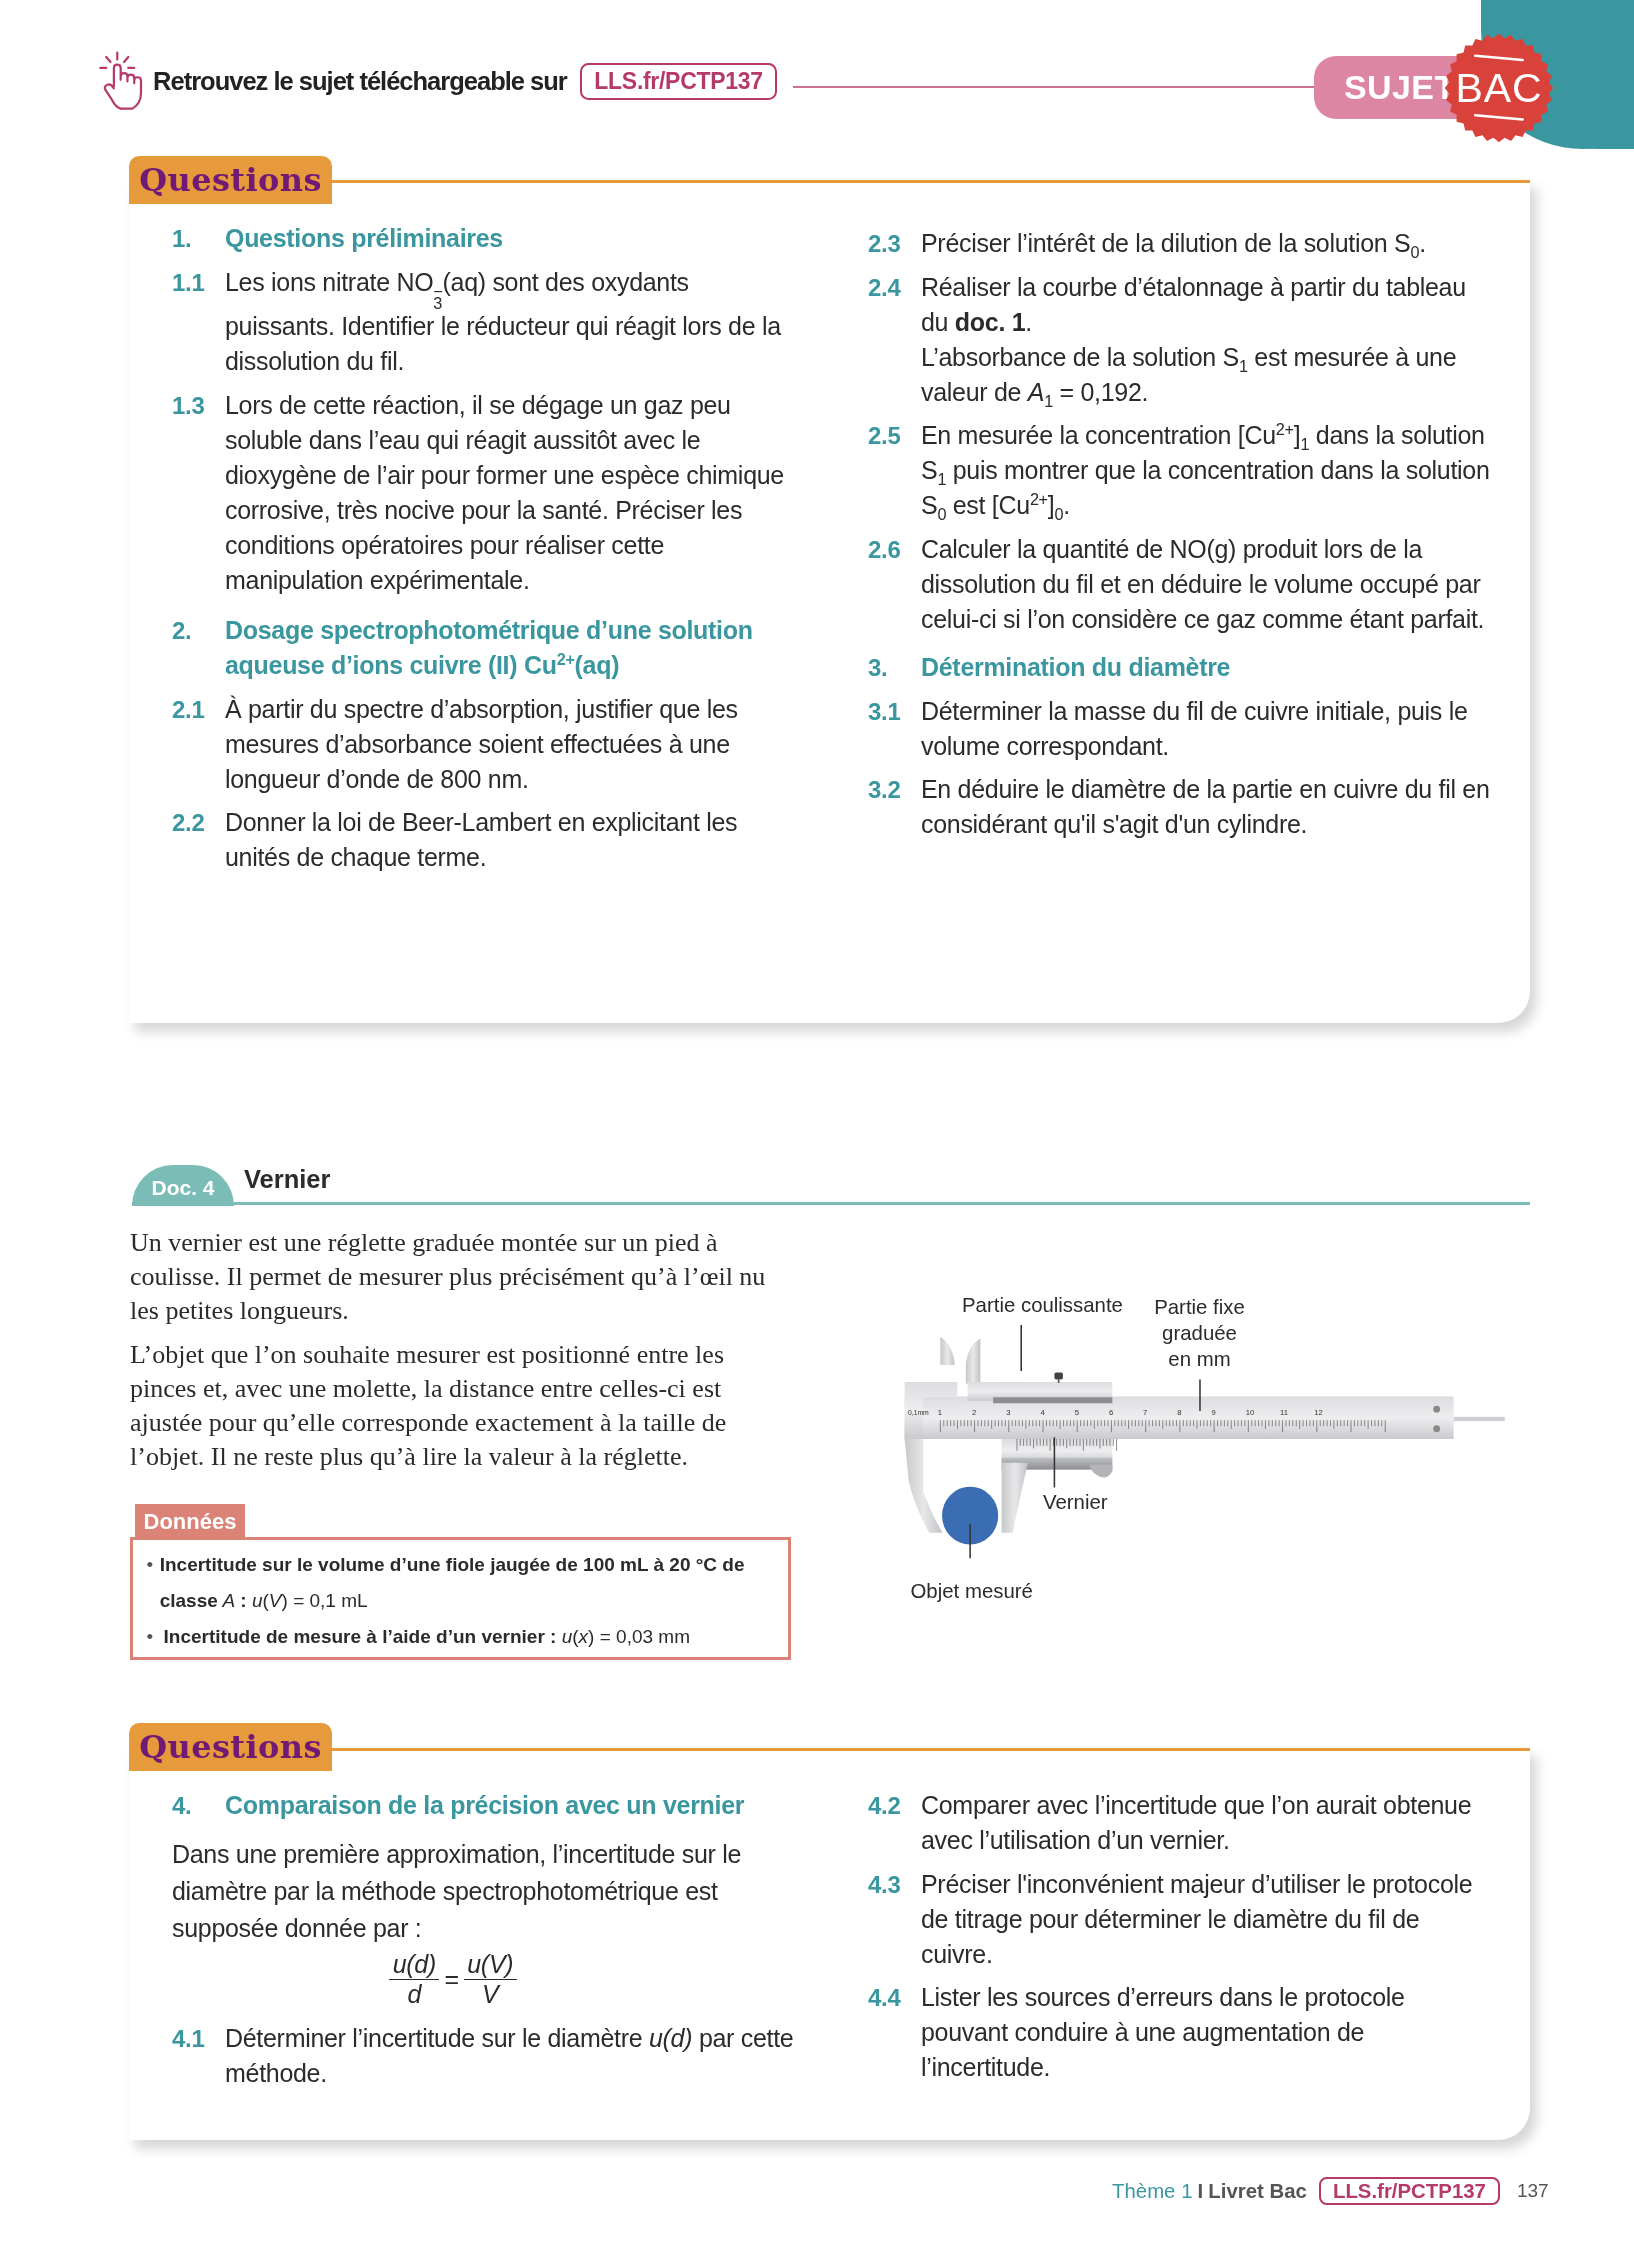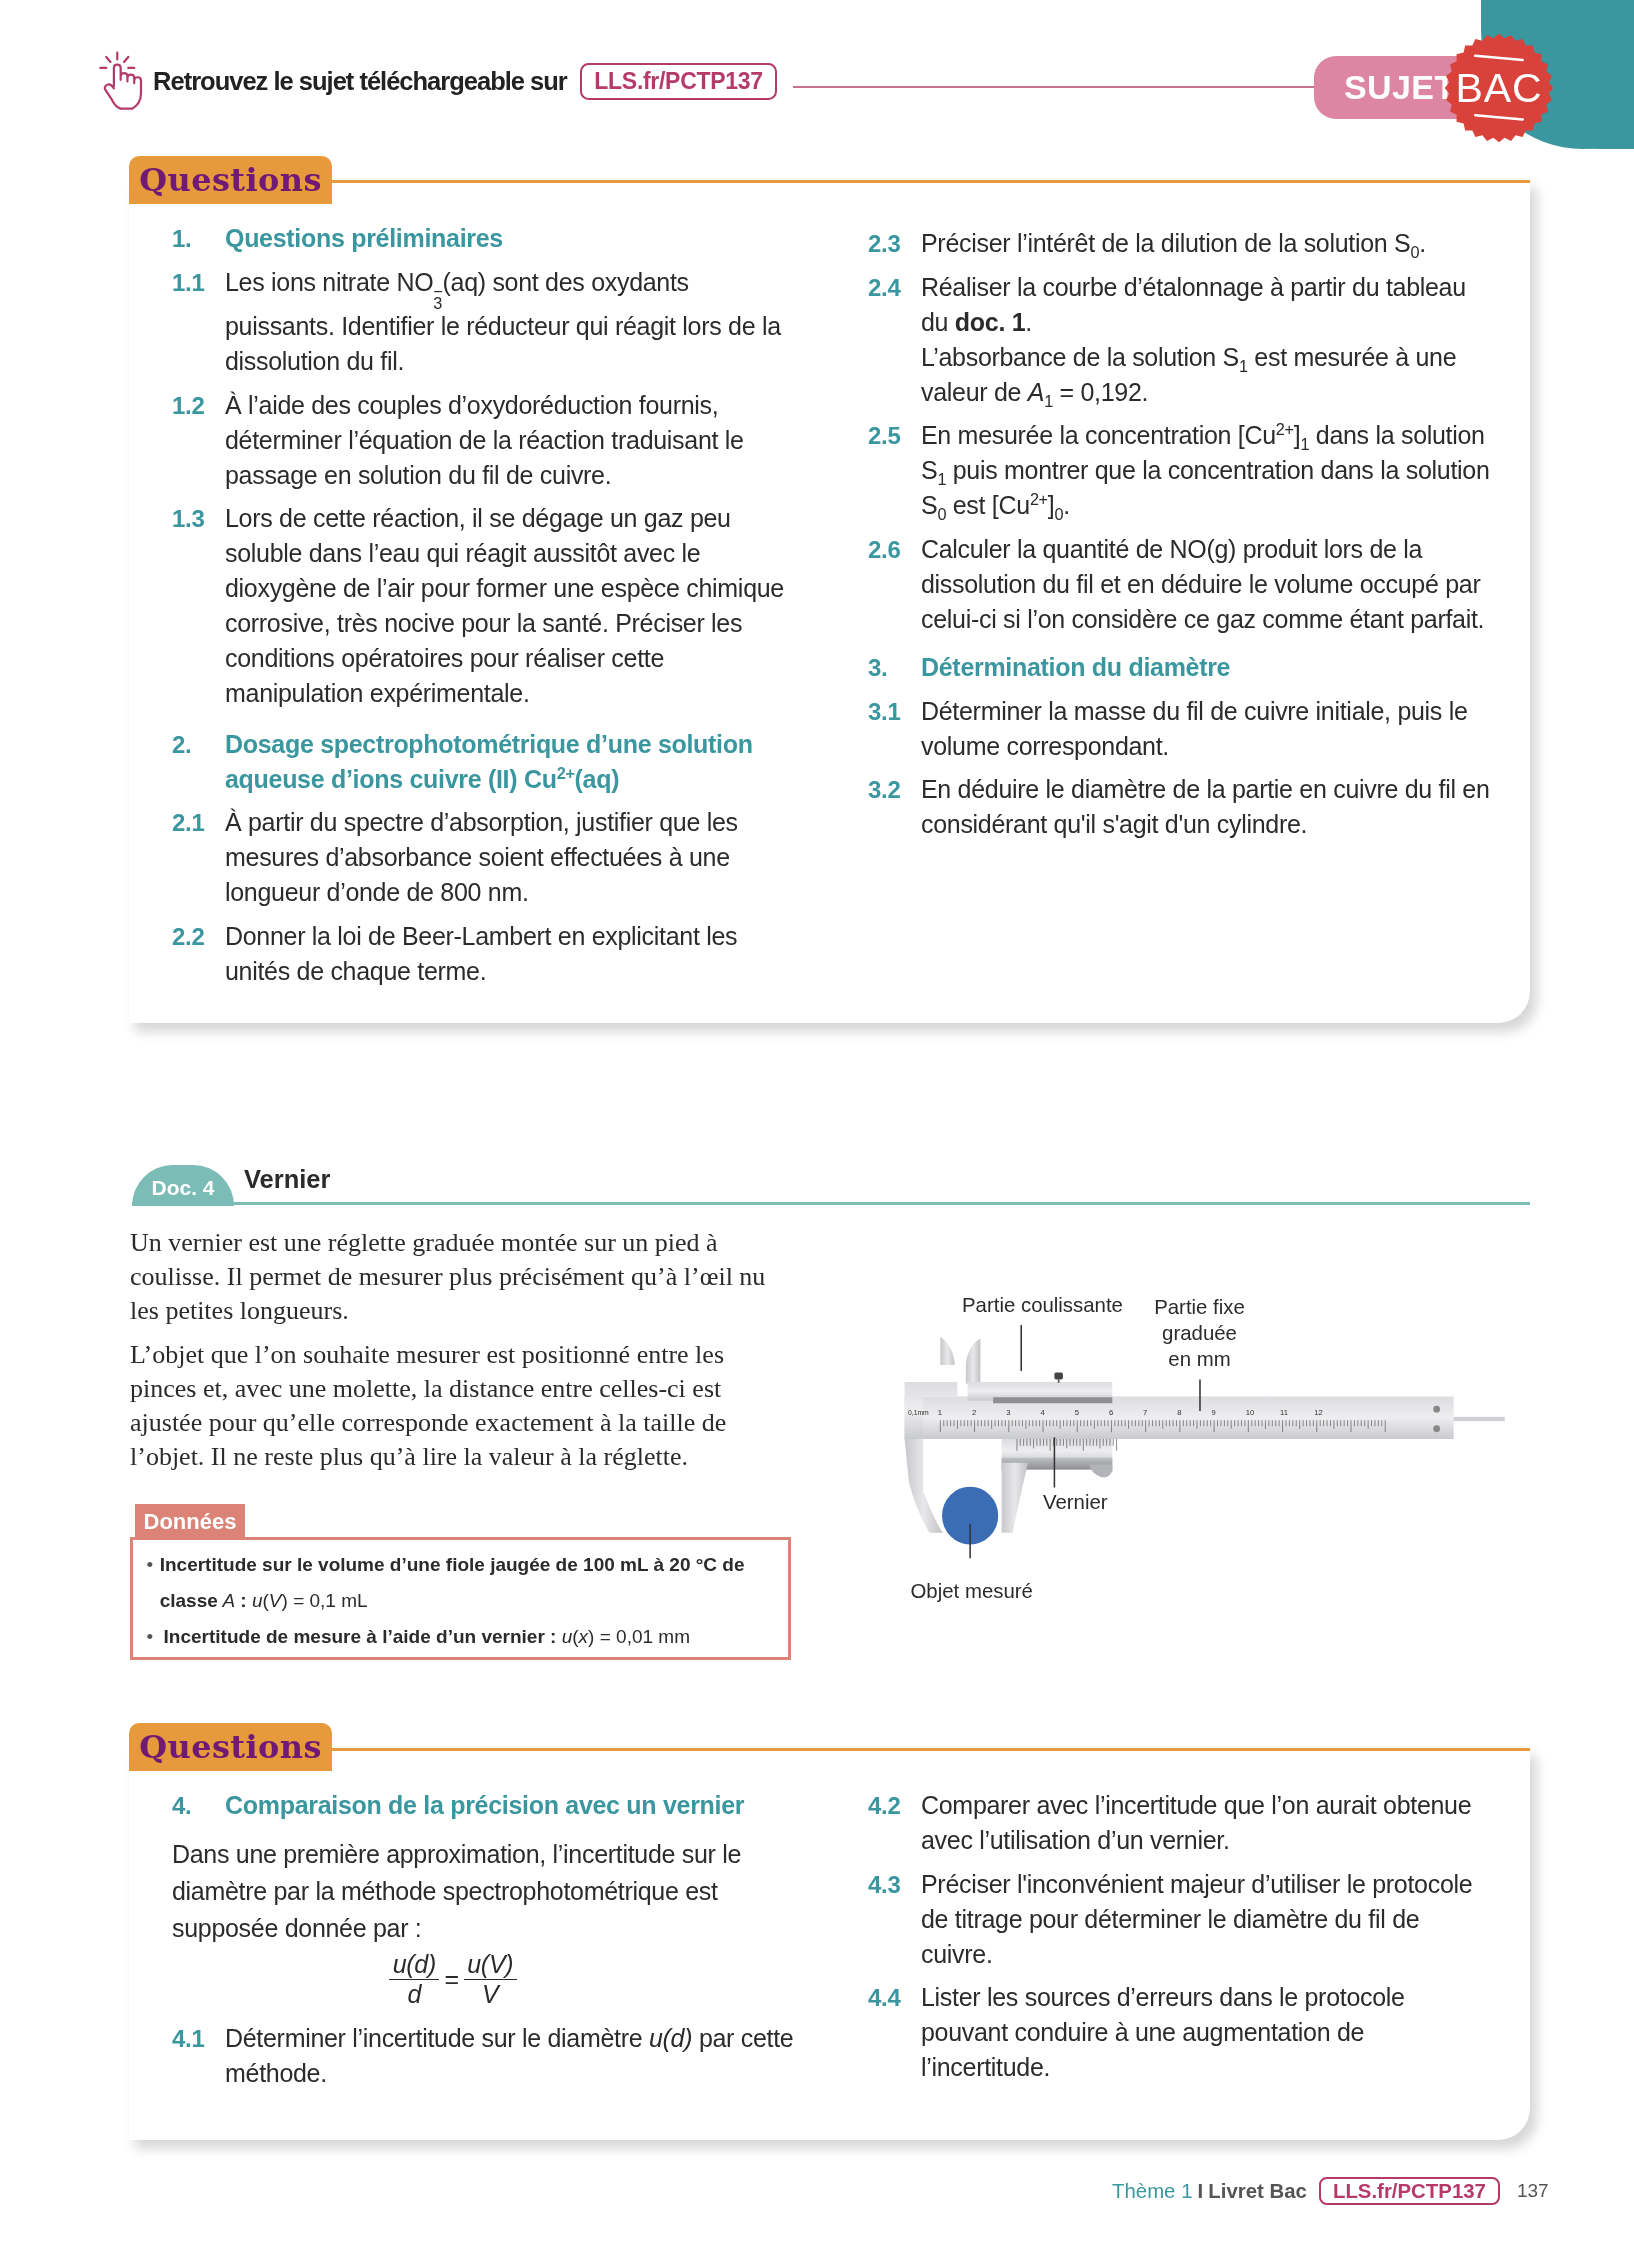"1.2" div.item { html: <div> <span>1.2</span> <span>À l’aide des couples d’oxydoréduction fournis, déterminer l’équation de la réaction traduisant le passage en solution du fil de cuivre.</span> </div> -> none }
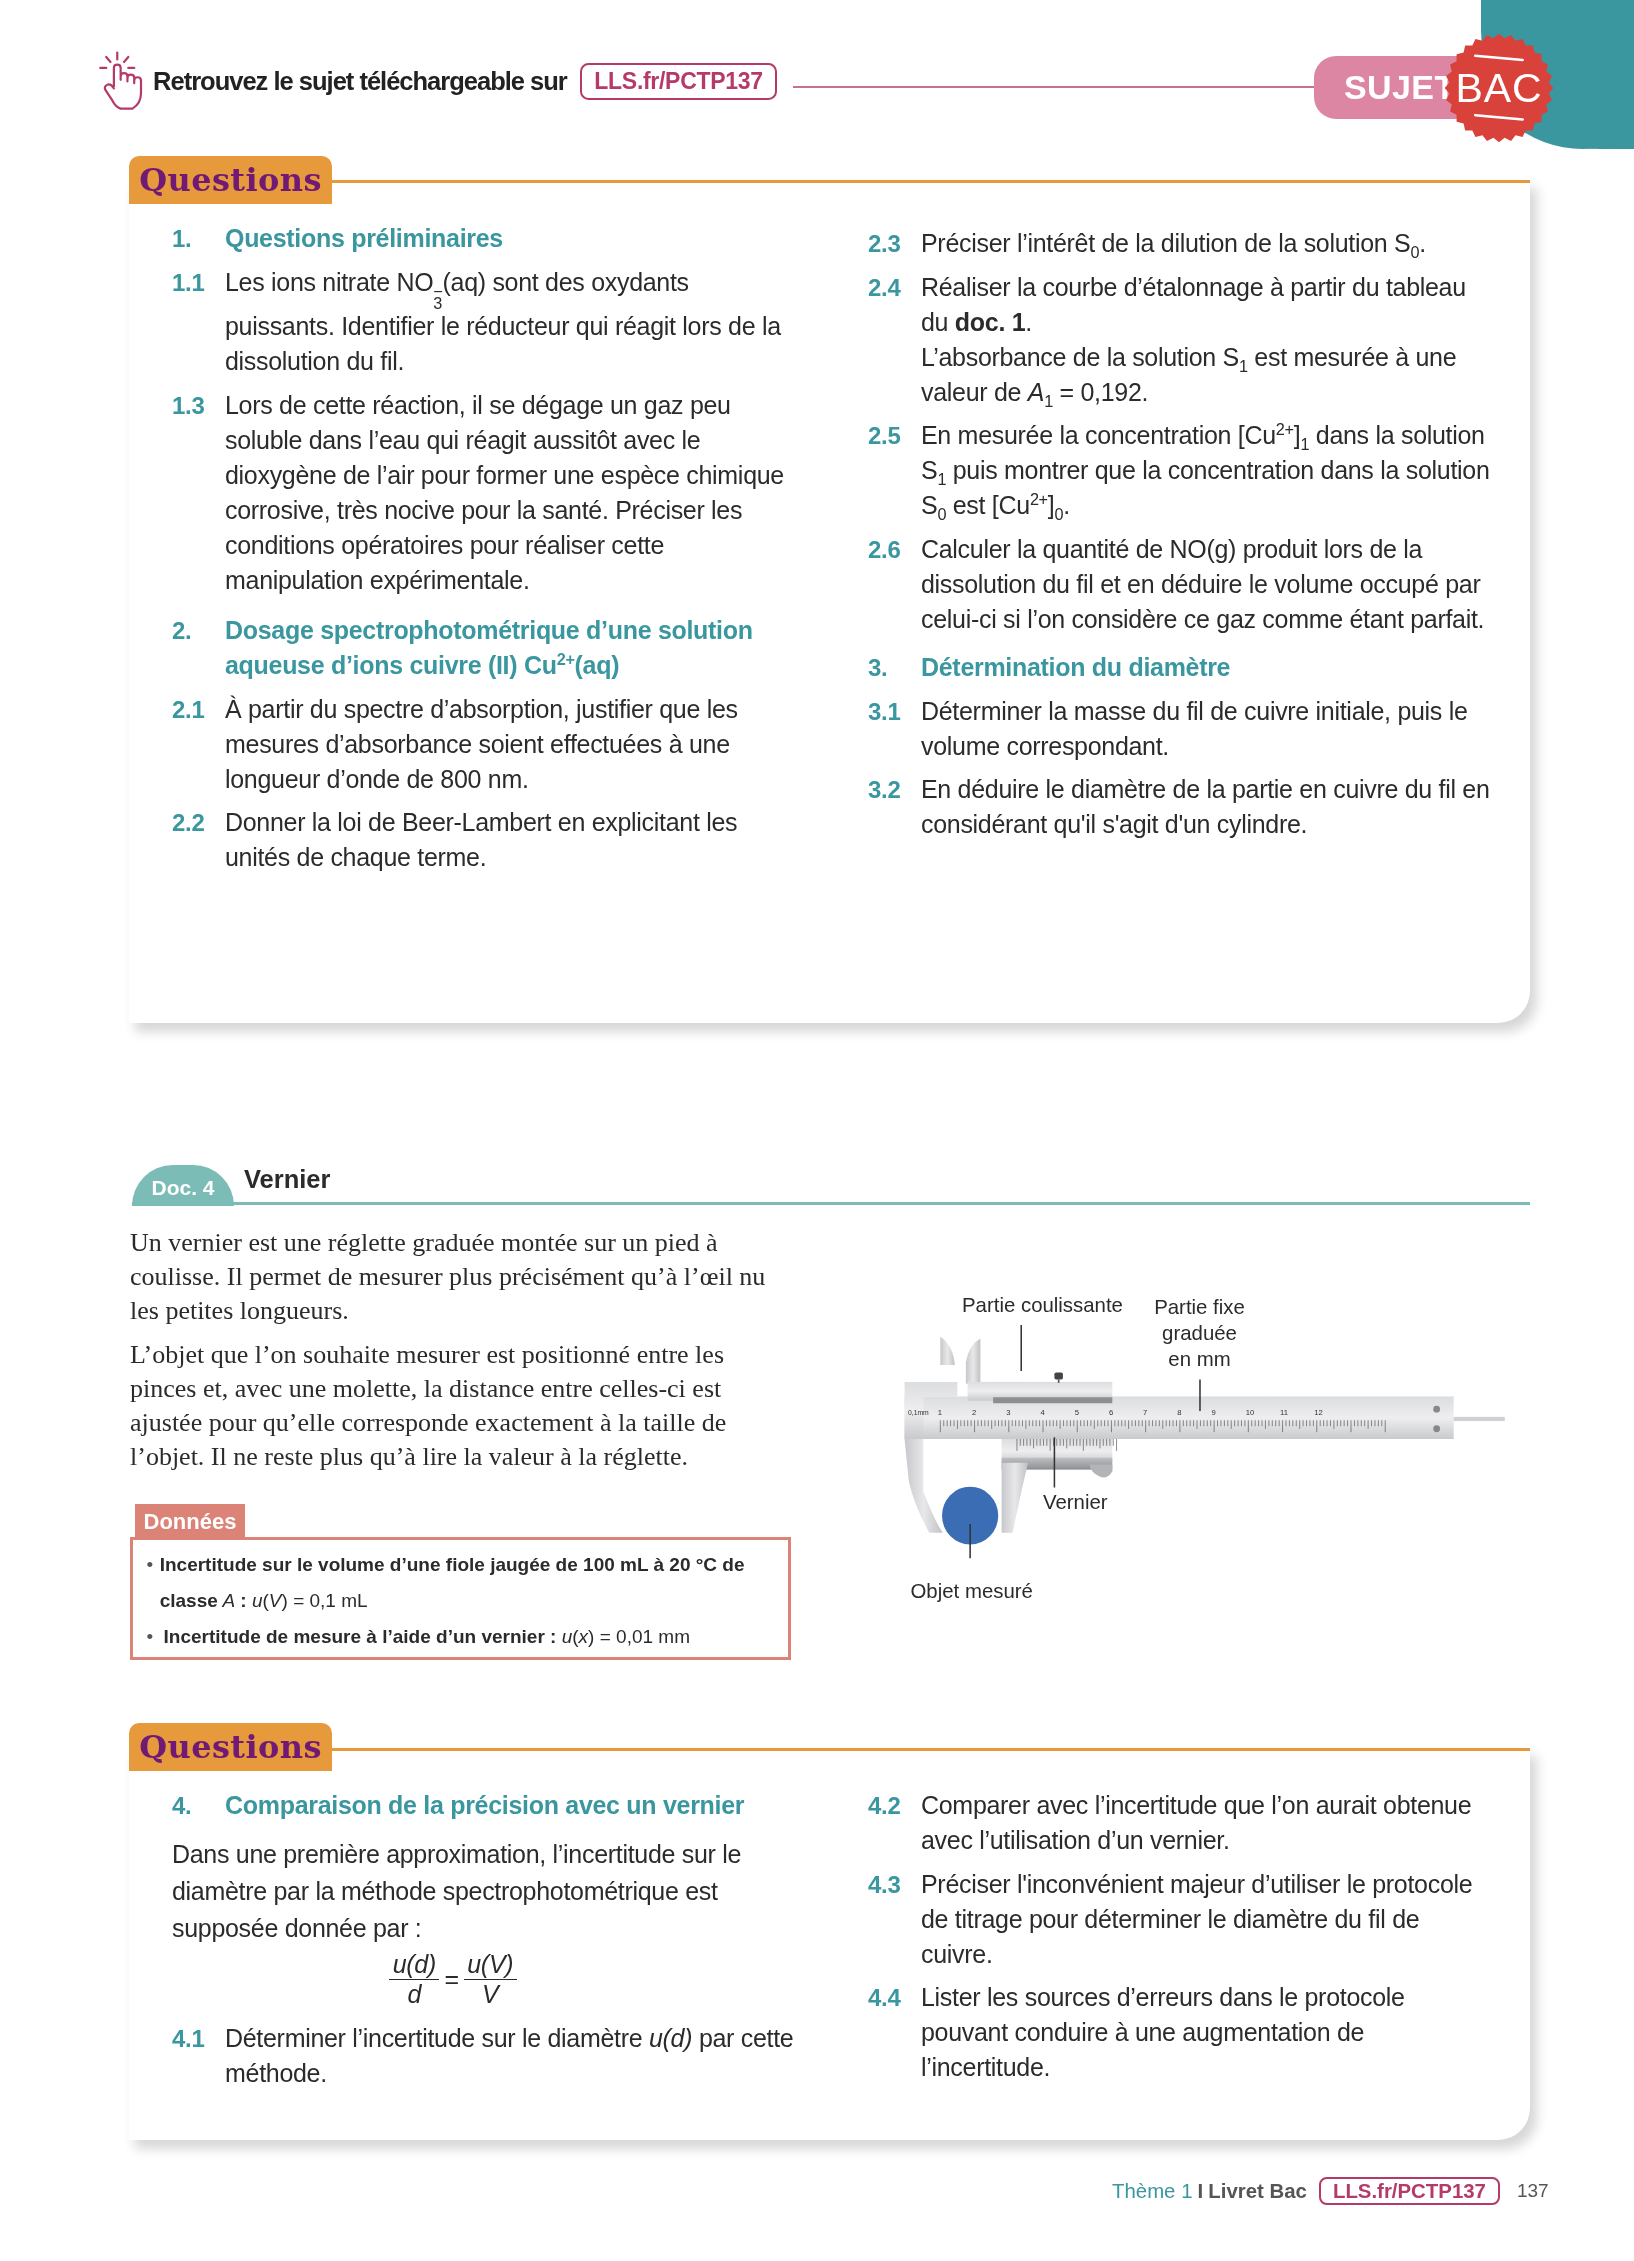") = 0,01 mm" span { text: 0,01 -> 0,03 }
